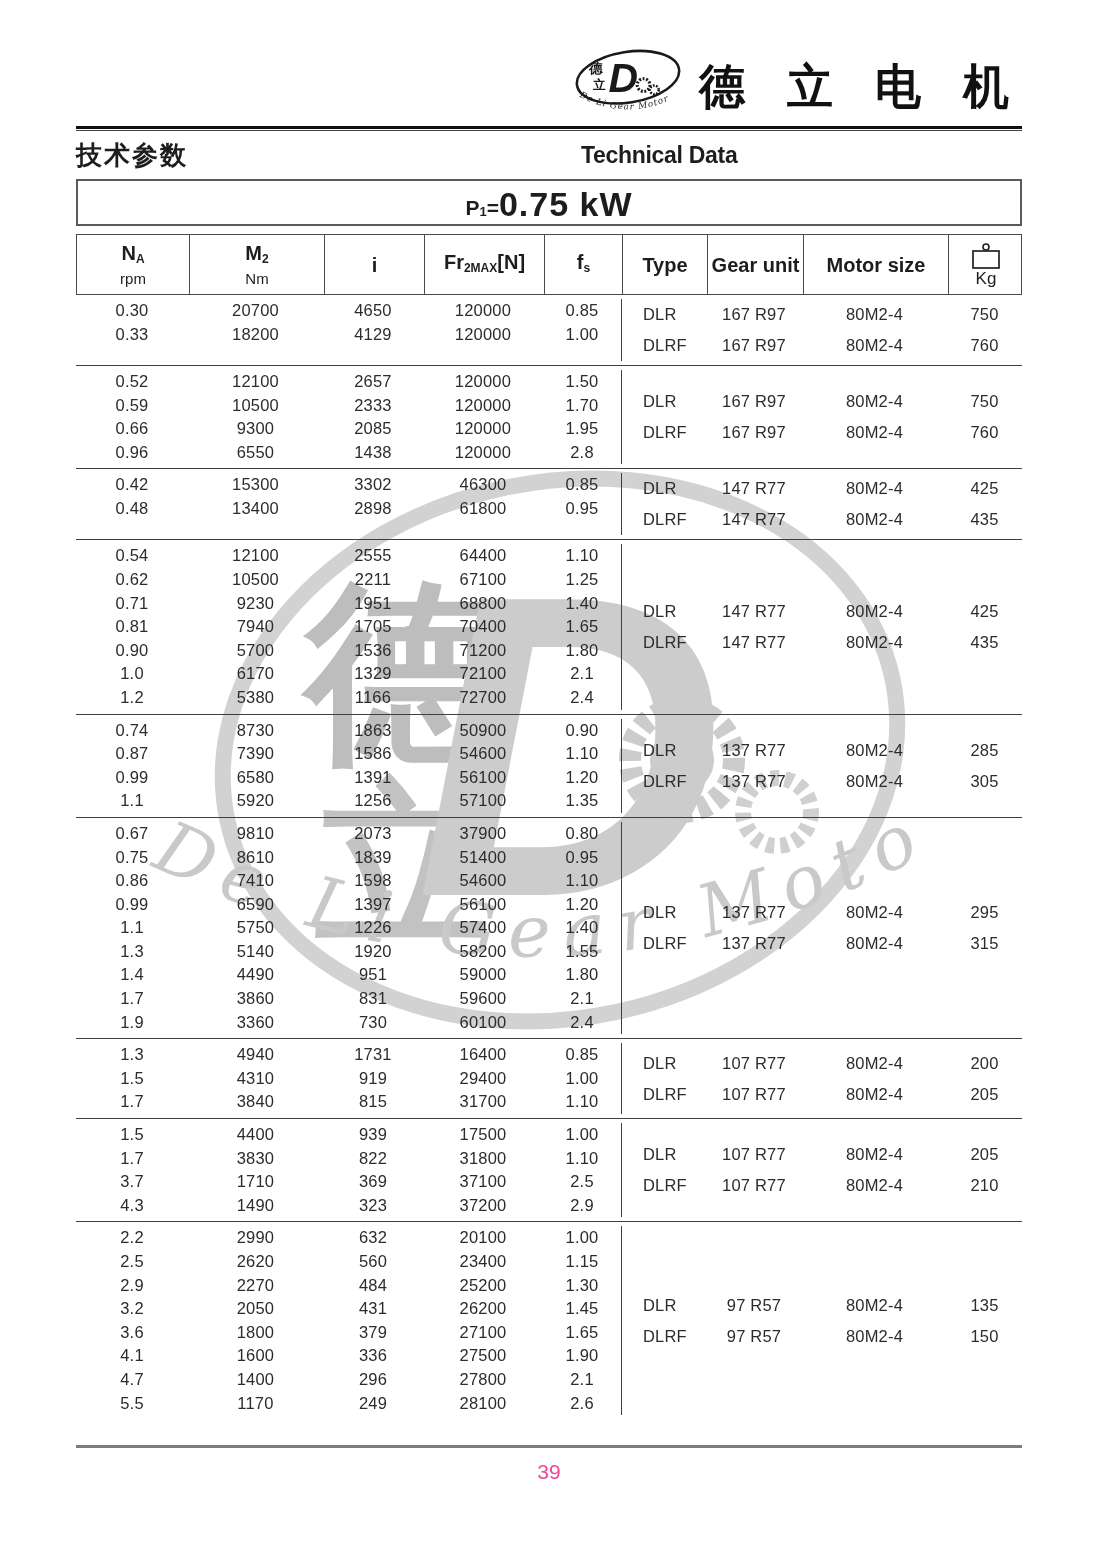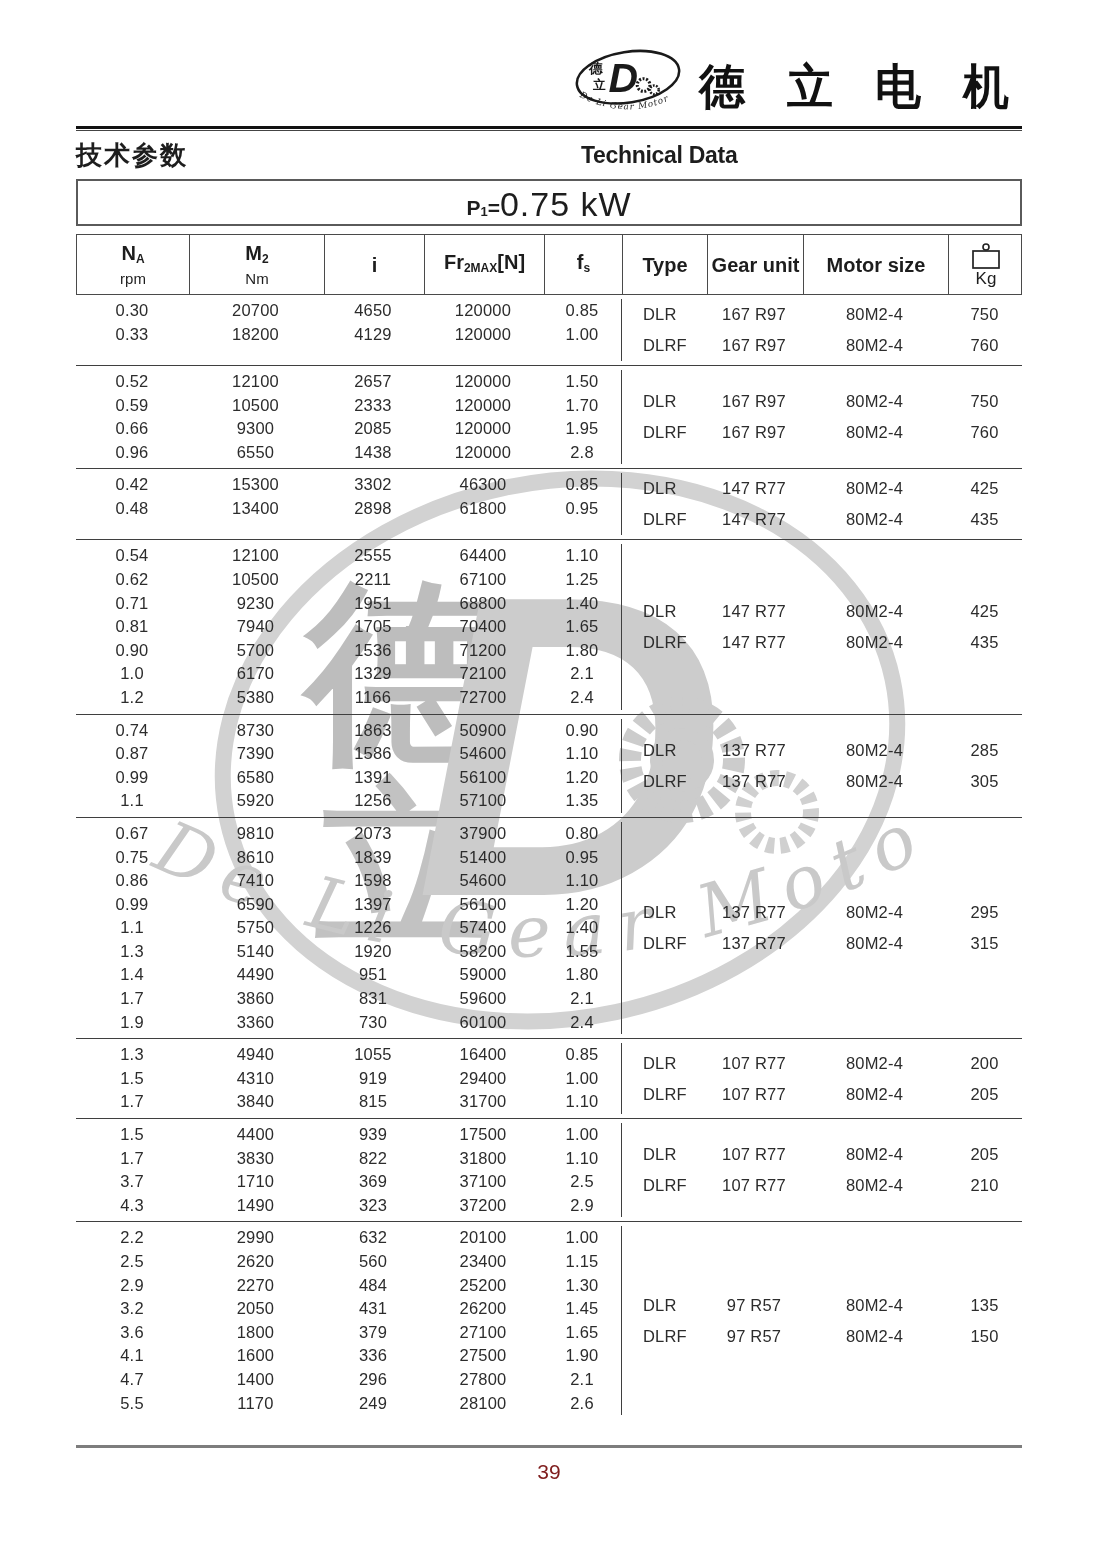"0.75 kW" .power-box .pval { font-weight: normal -> bold }
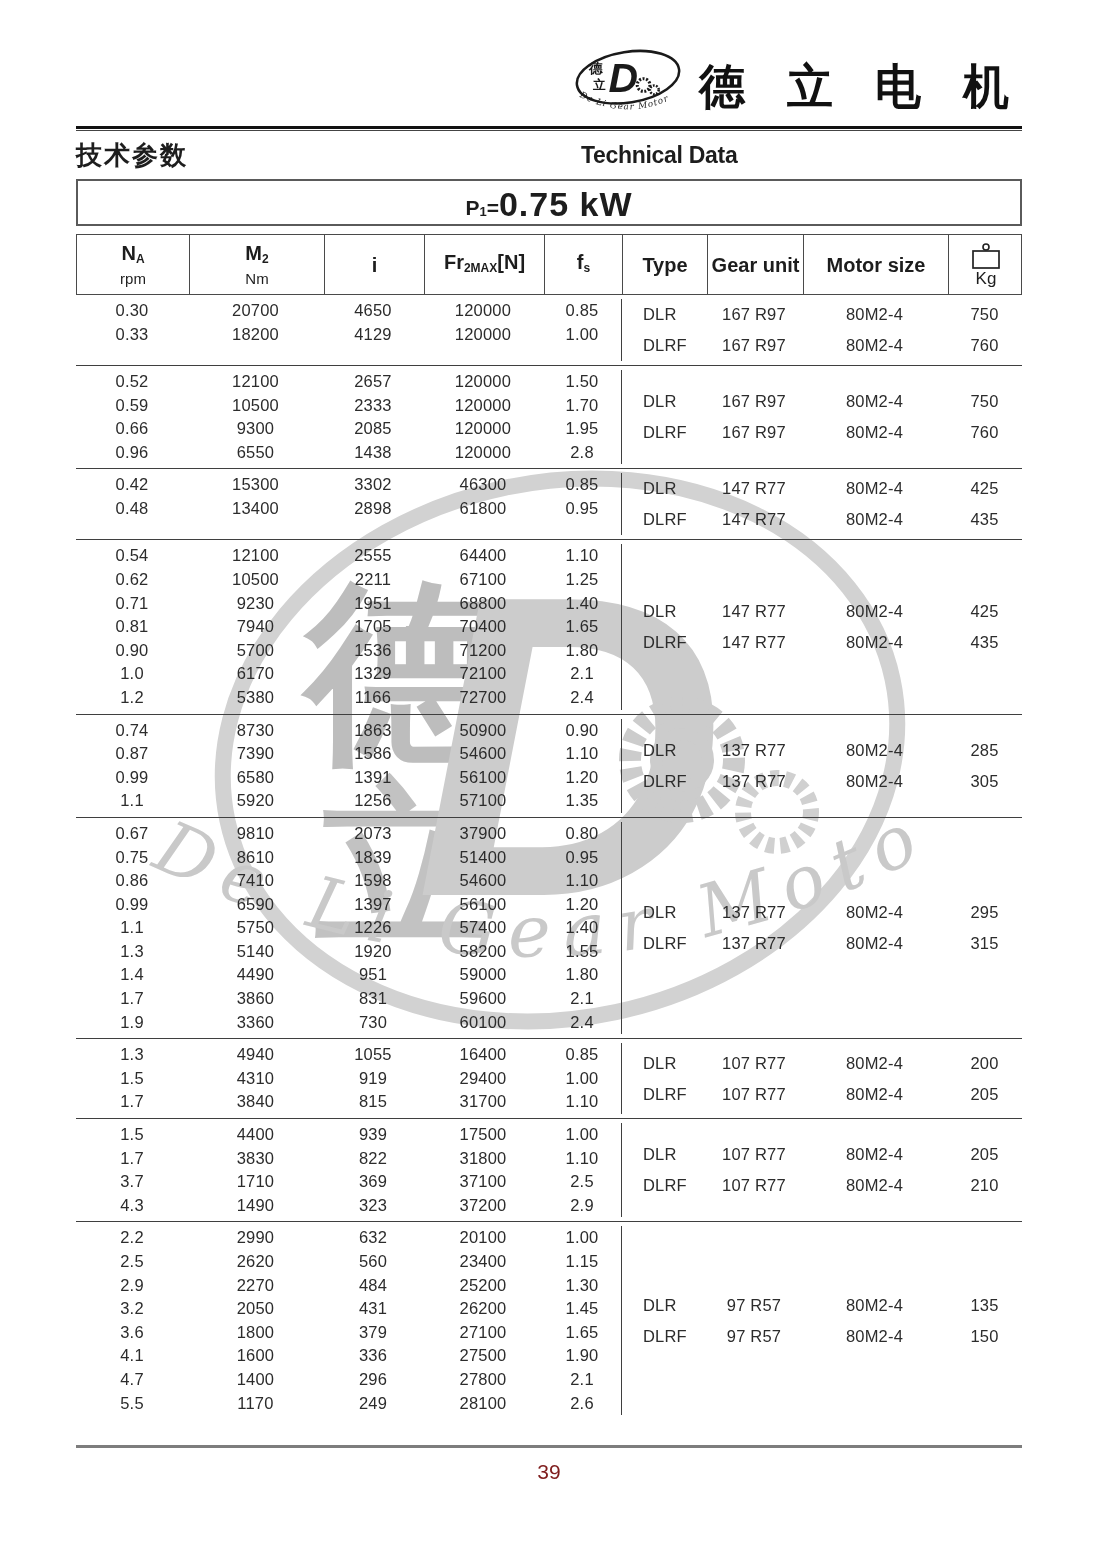"1055" div.val { text: 1055 -> 1731 }
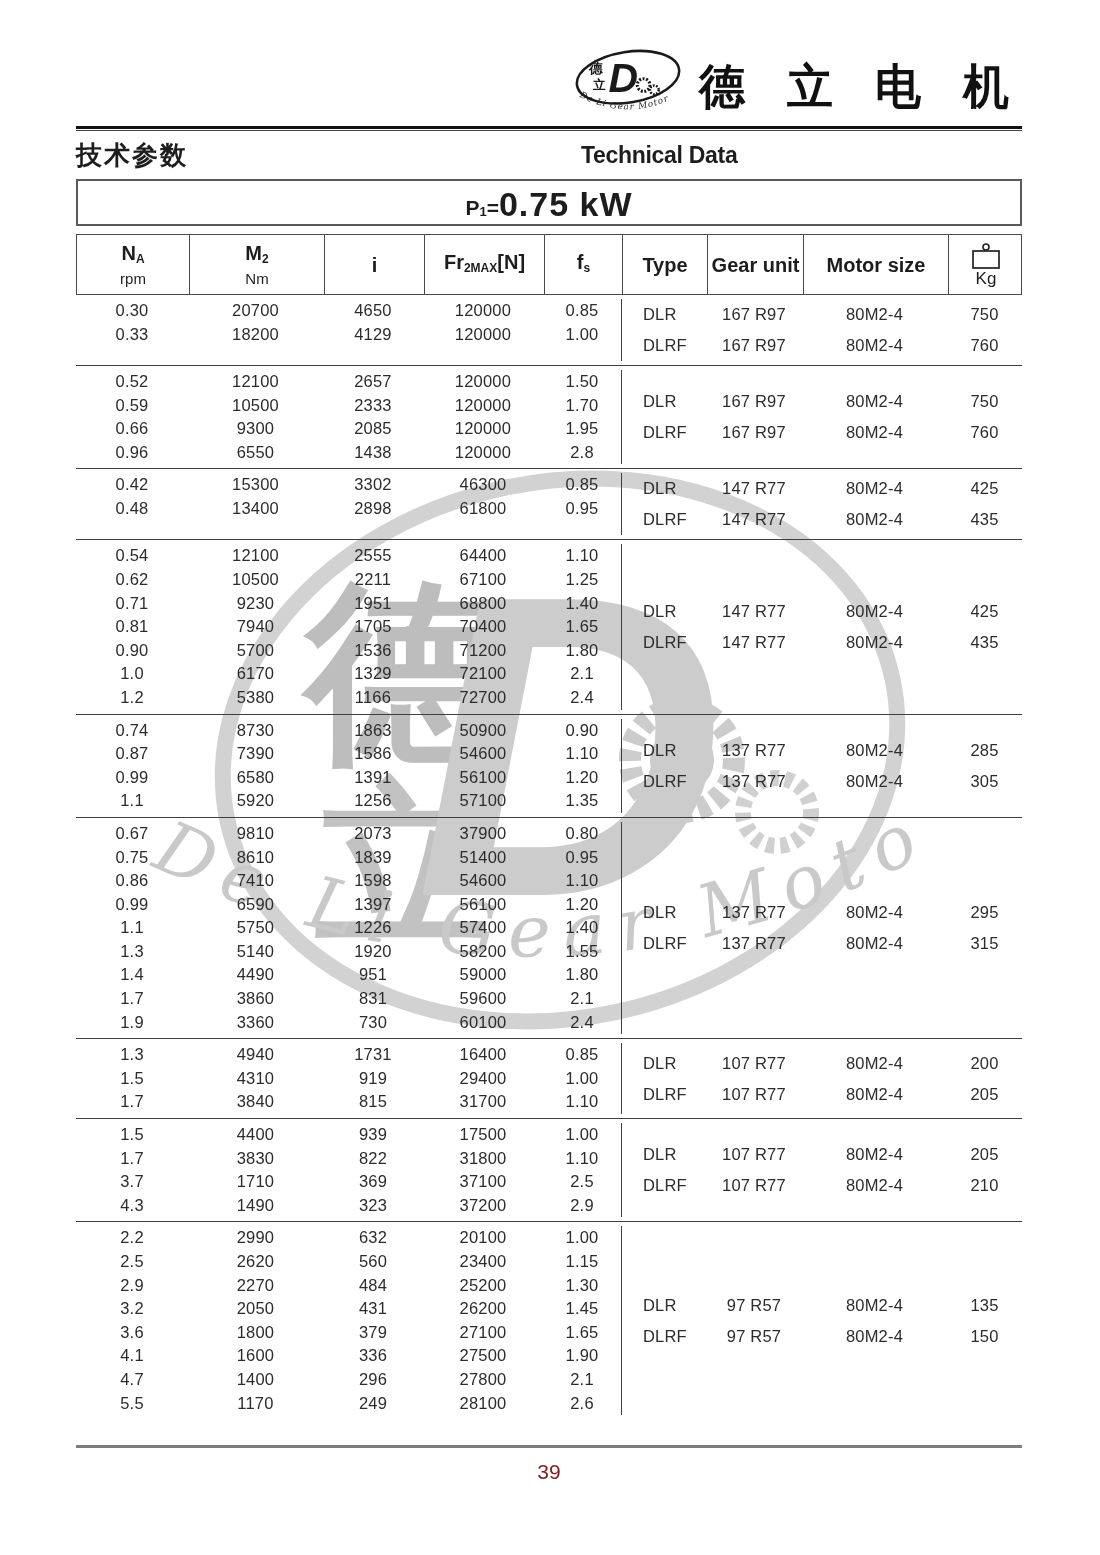"39" .page-num { color: #7f1d1d -> #ec4899 }
